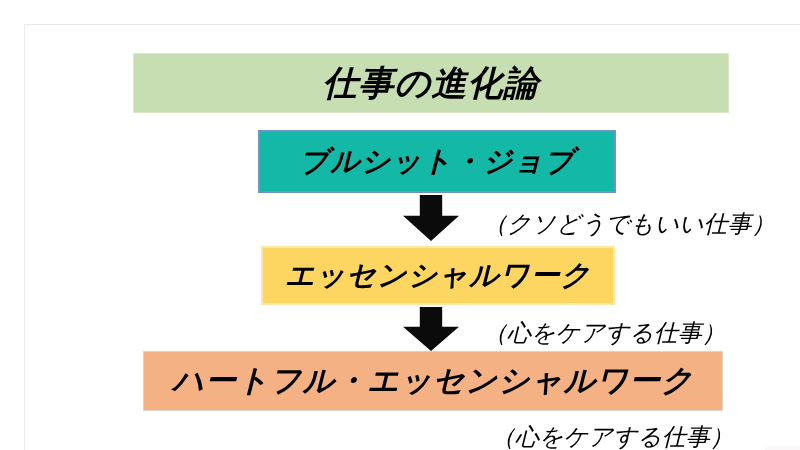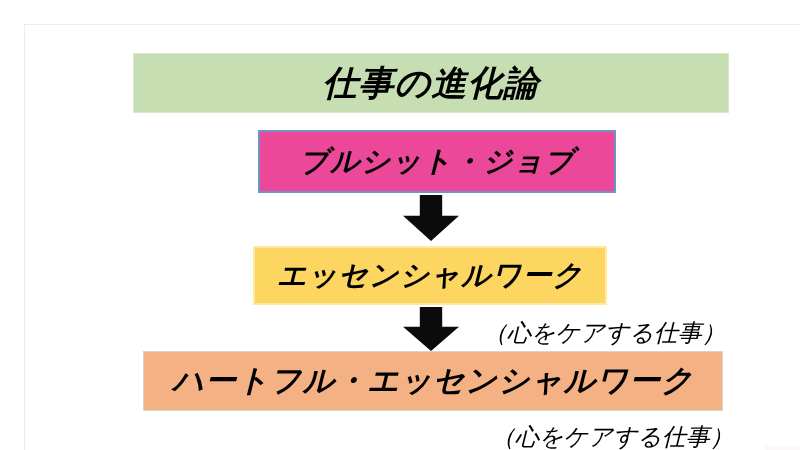"ブルシット・ジョブ" .stage-blue { background: #ec4899 -> #14b8a6 }
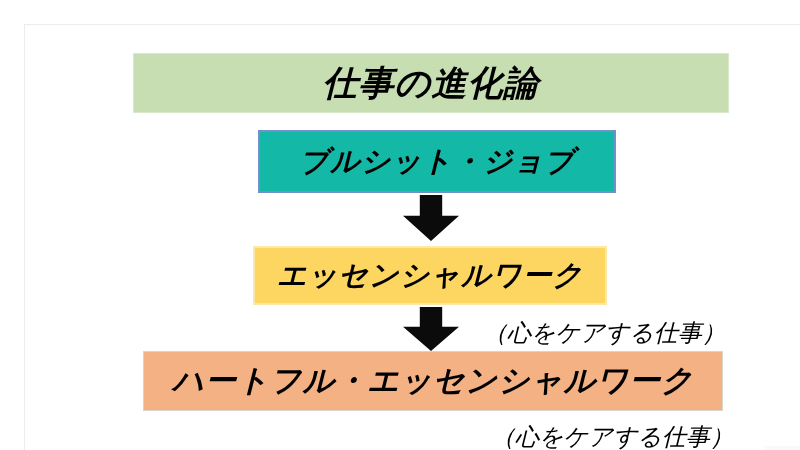"（クソどうでもいい仕事）" div.annotation { html: none -> <div>（クソどうでもいい仕事）</div> }
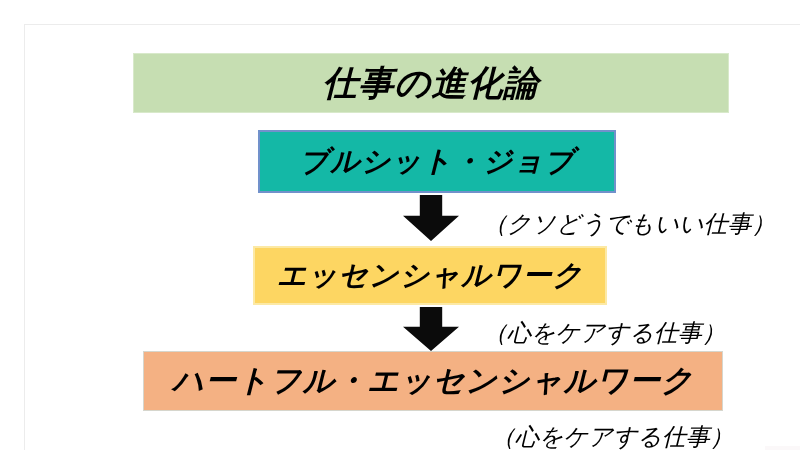"エッセンシャルワーク" .stage-yellow { left: 220px -> 228px }
